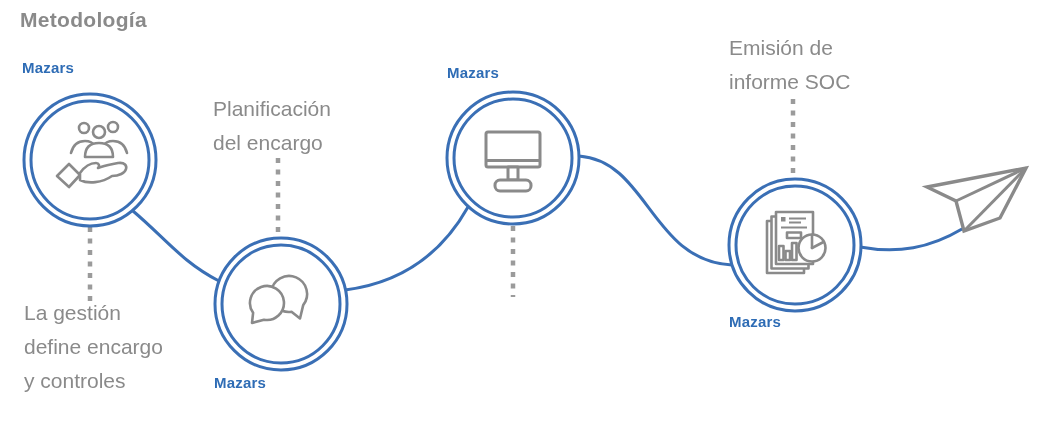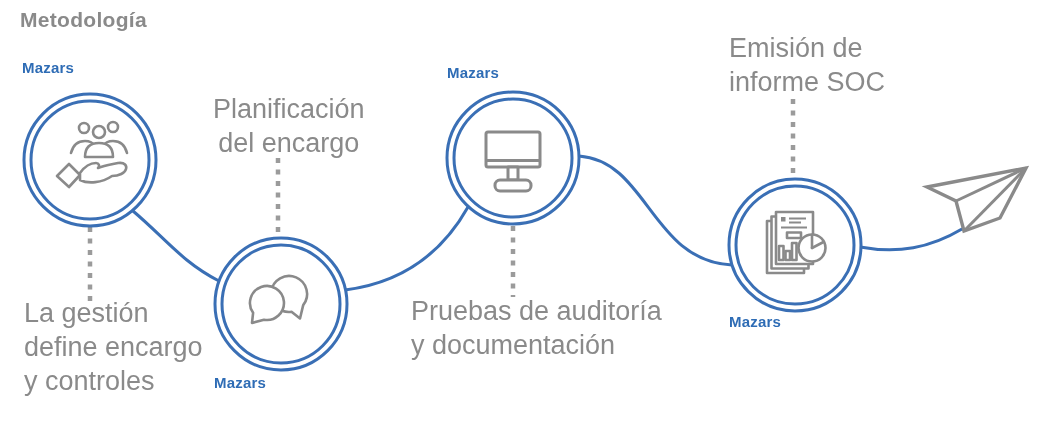"Emisión de" .note { font-size: 27px -> 21px }
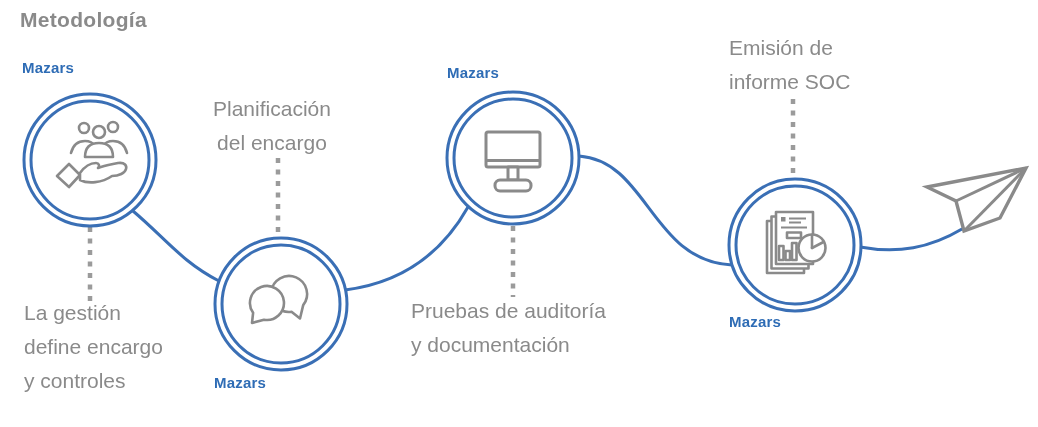"Planificación" .note.center-block { text-align: center -> left }
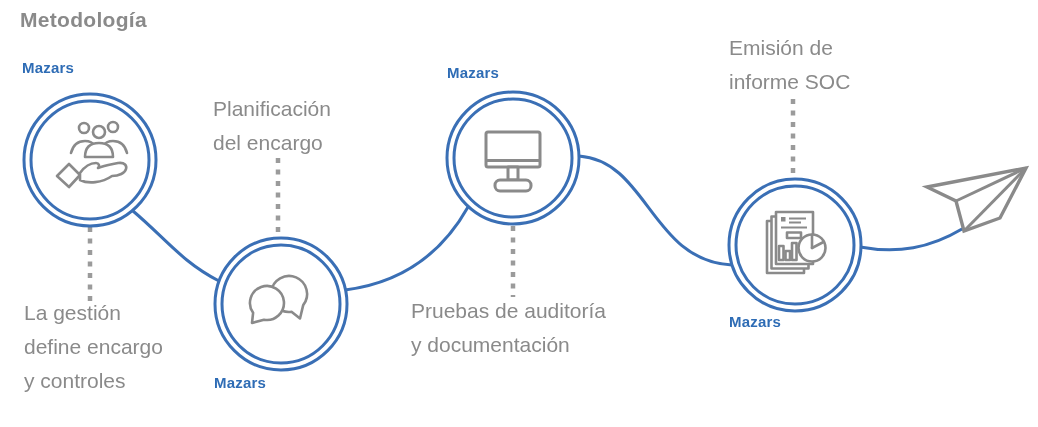"Pruebas de auditoría" div.note { html: <div>Pruebas de auditoría y documentación</div> -> none }
